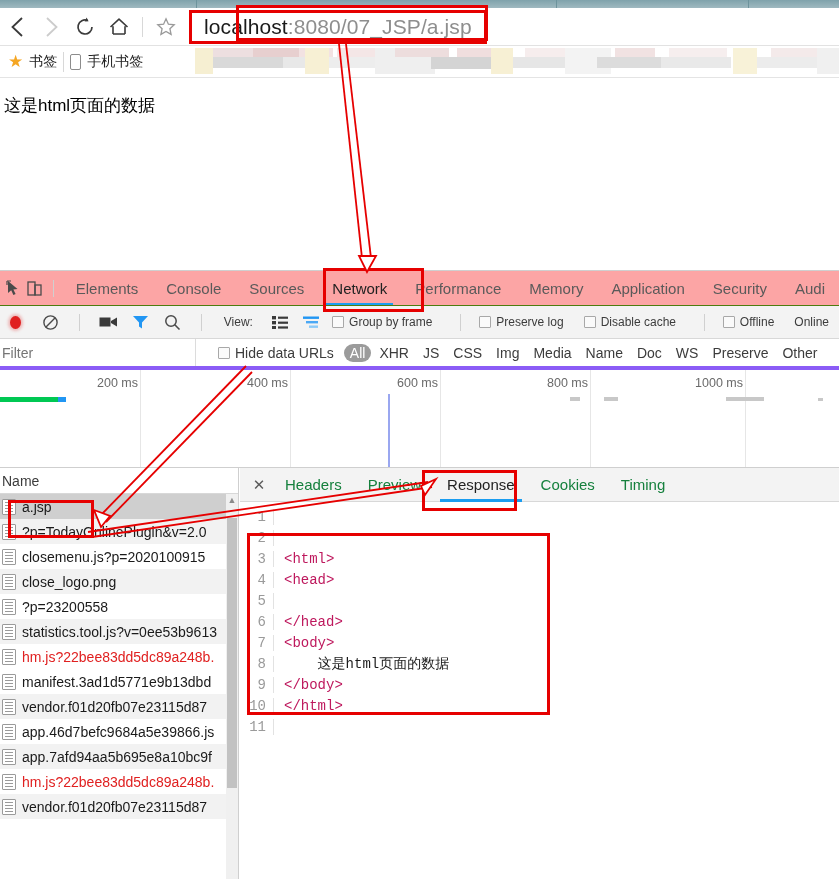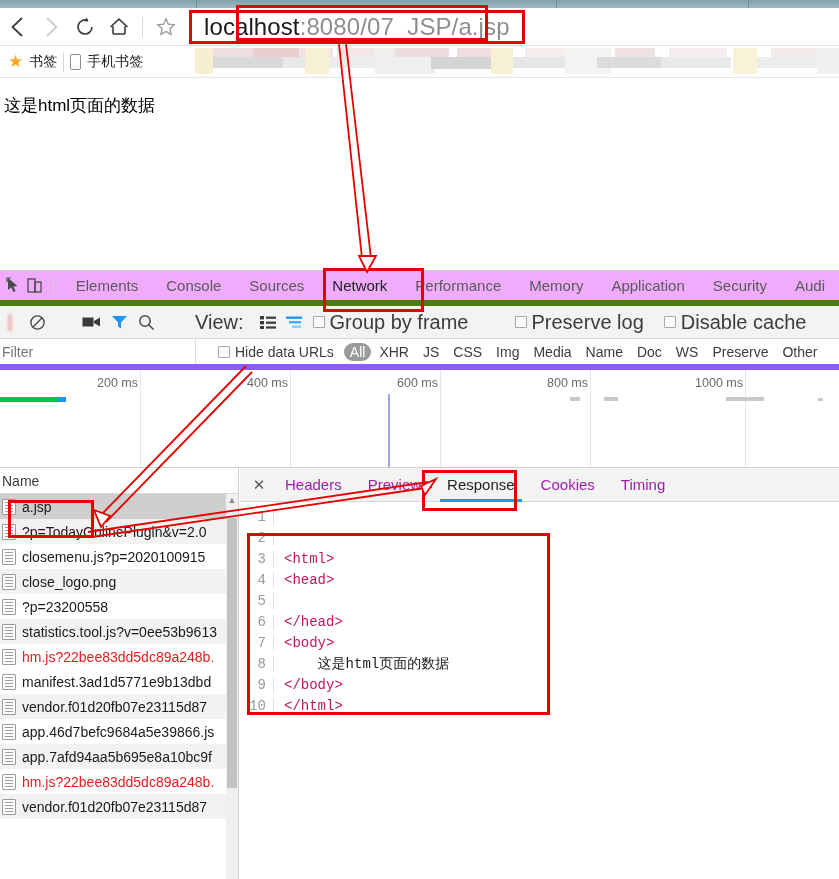"localhost:8080/07_JSP/a.jsp" .urltext { font-size: 24px -> 21px }
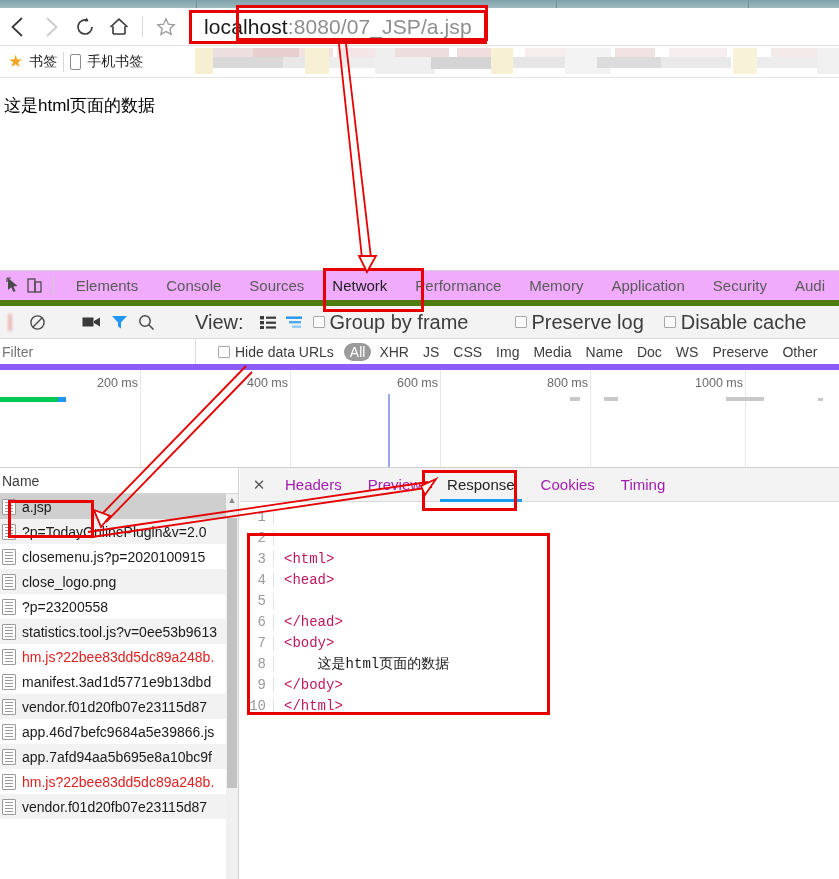"Elements" .dt-tabs { background: #f0abfc -> #fca5a5; border-bottom: 6px solid #4d7c0f -> 1px solid #4d7c0f }
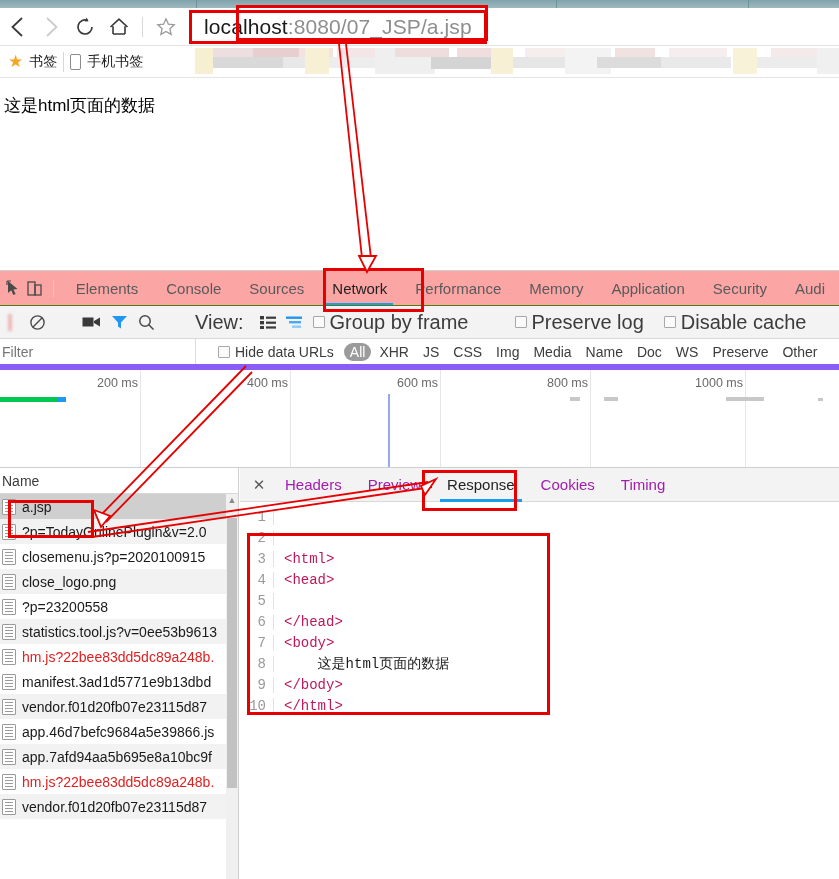"View:" .dt-toolbar { font-size: 20px -> 12px }
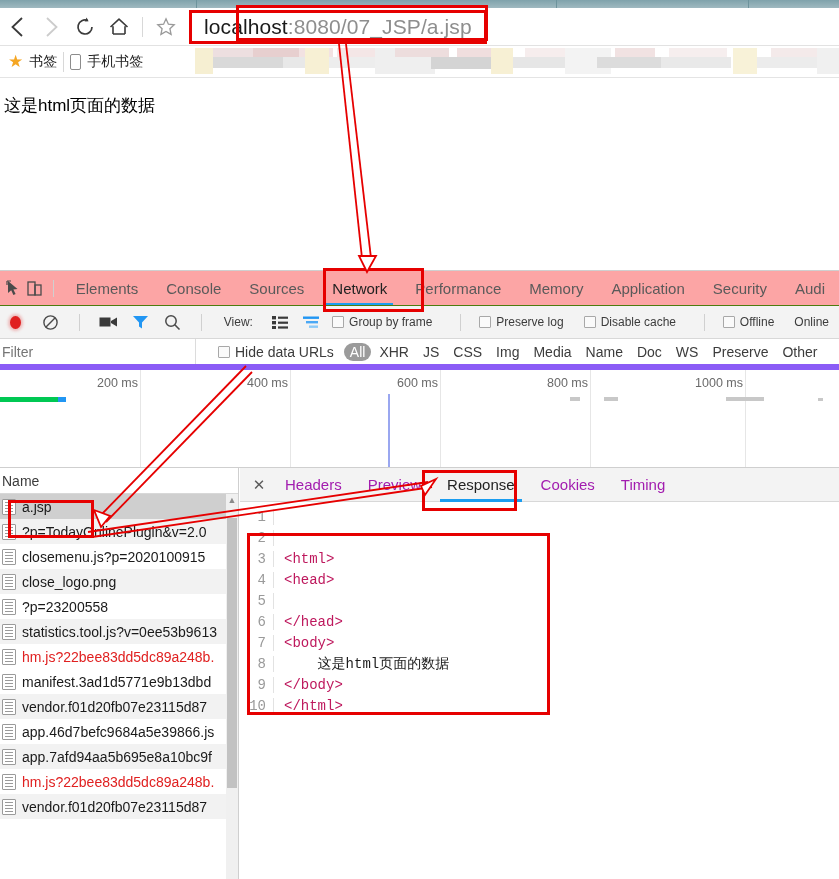"Filter" .dt-filter { border-bottom: 6px solid #8b5cf6 -> 4px solid #8b5cf6 }
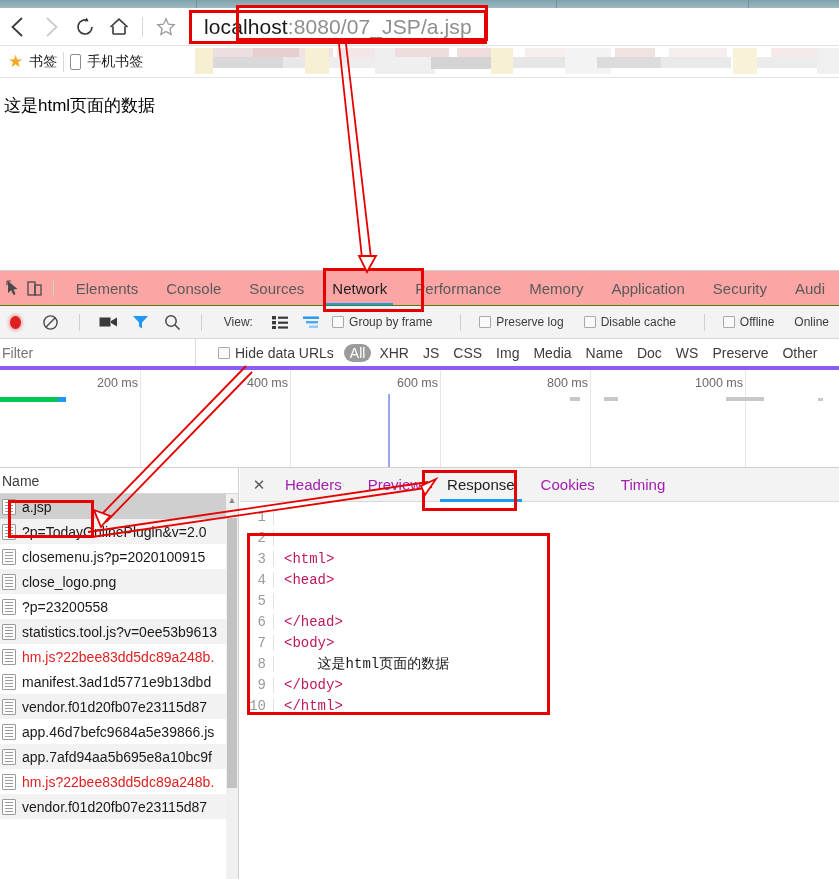"Headers" .rt-tab { color: #a21caf -> #15803d }
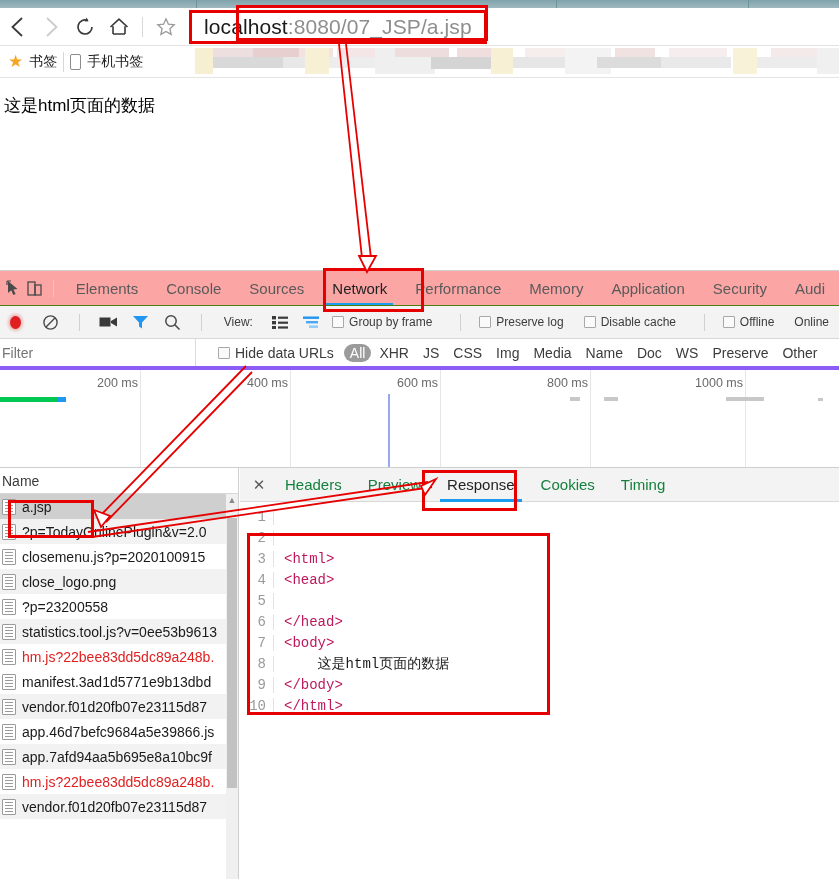"11" div.cline { html: none -> <div> <span>11</span> <span></span> </div> }
